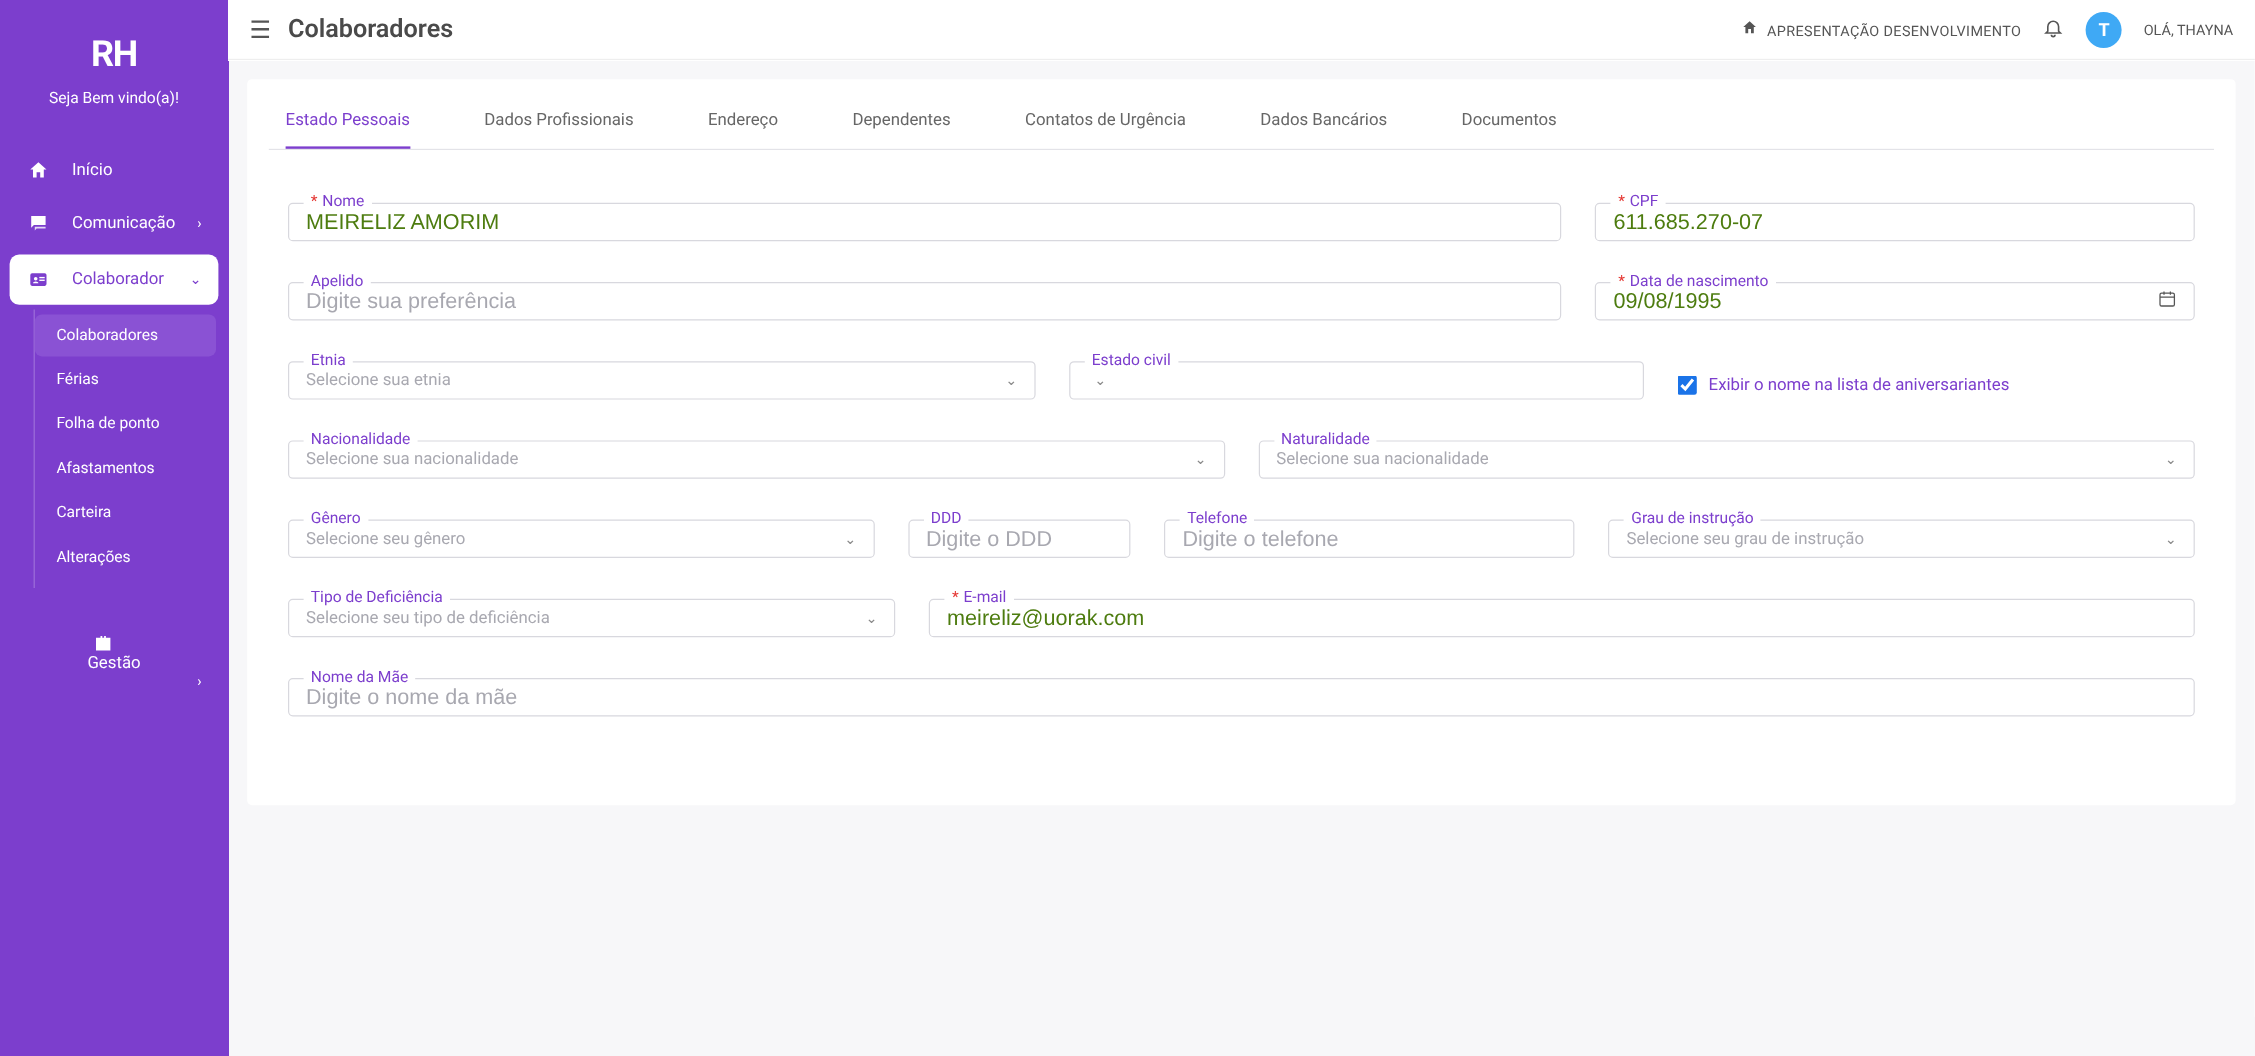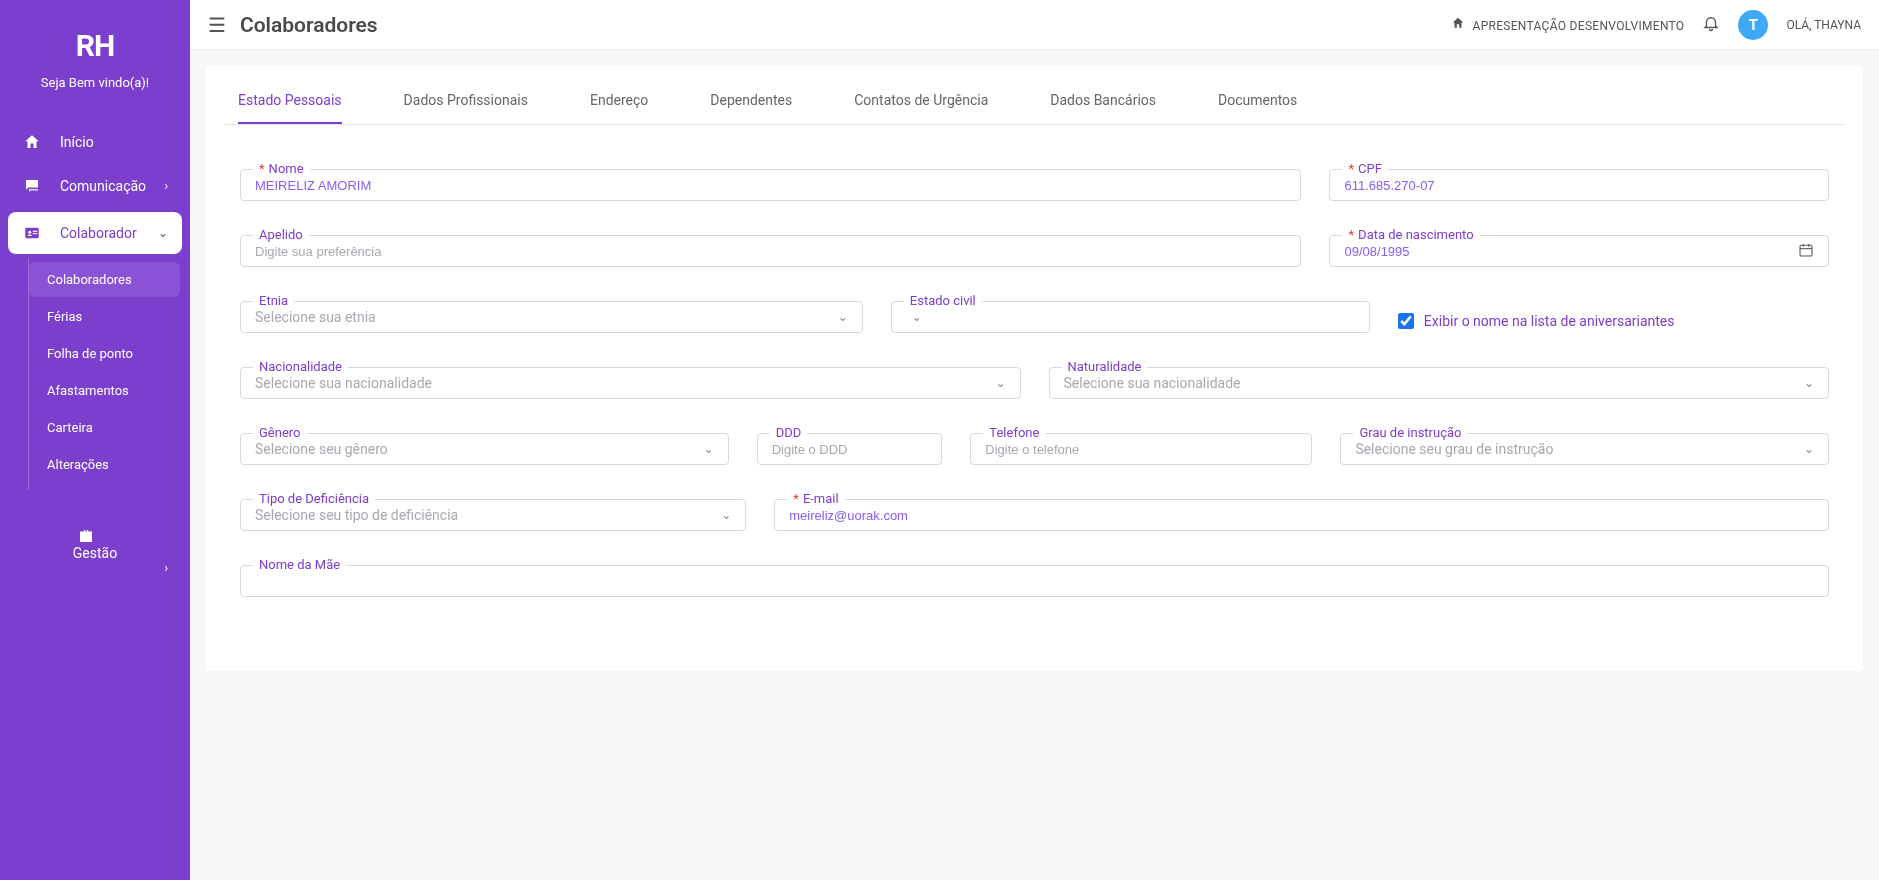"MEIRELIZ AMORIM" .field-border input { color: #8b5cf6 -> #4d7c0f; font-size: 13px -> 18px }
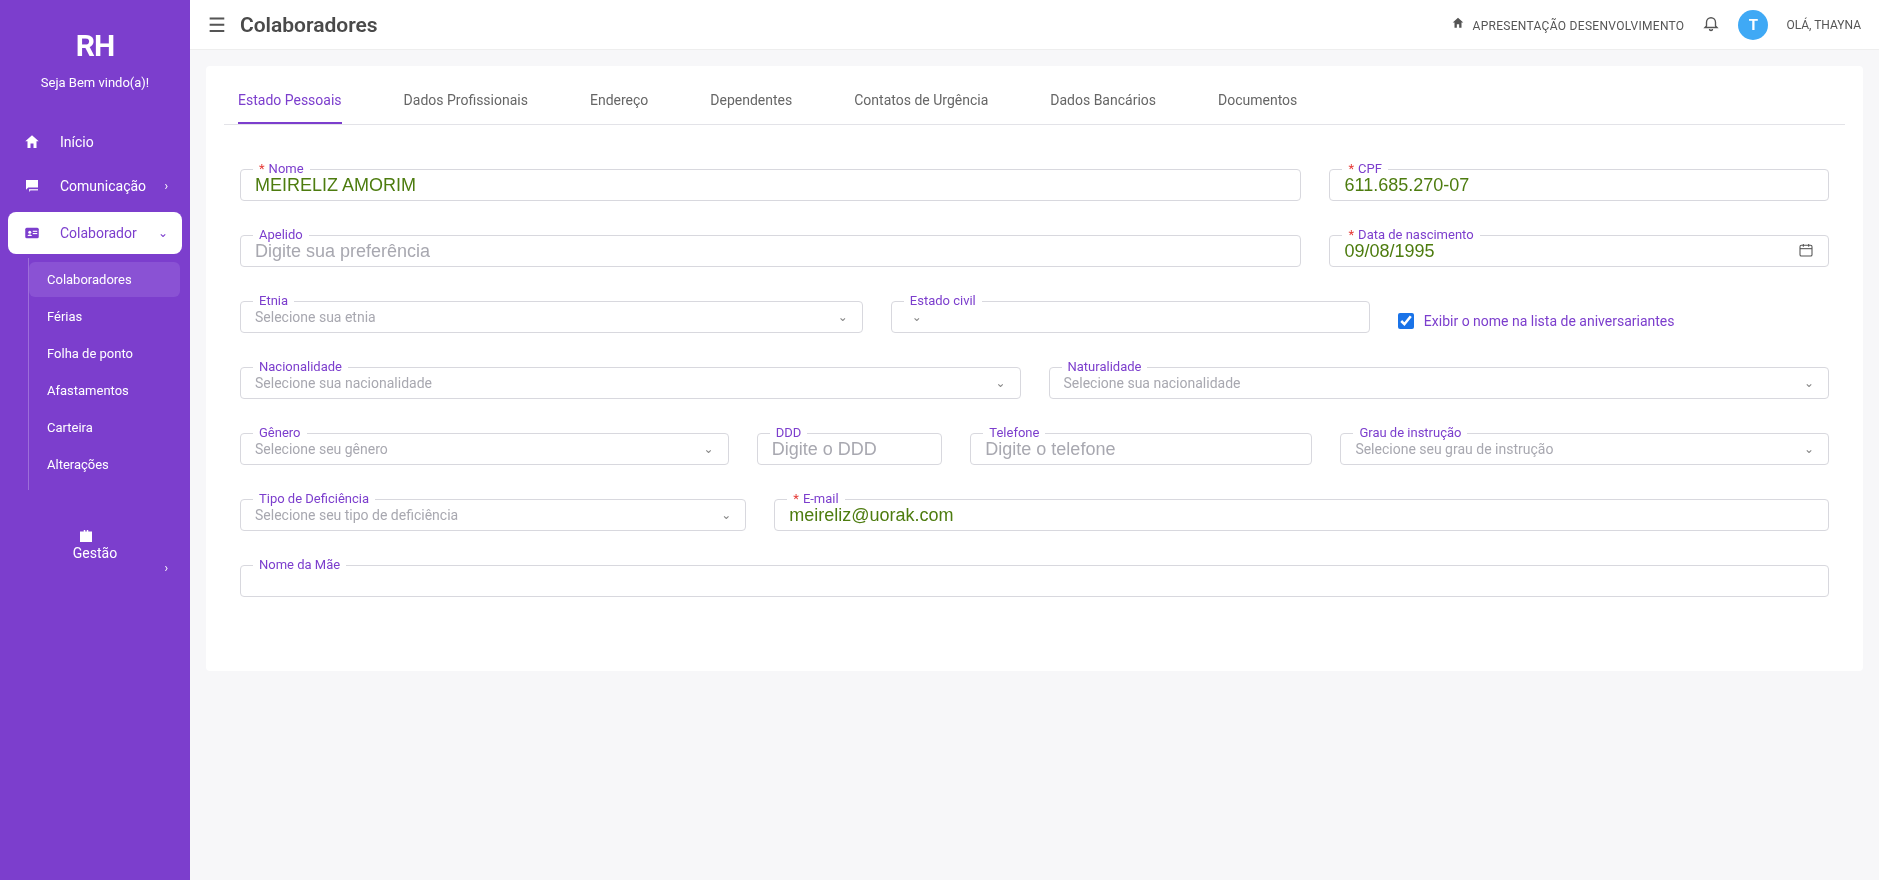"Digite o nome da mãe" input { html: none -> <input> }
